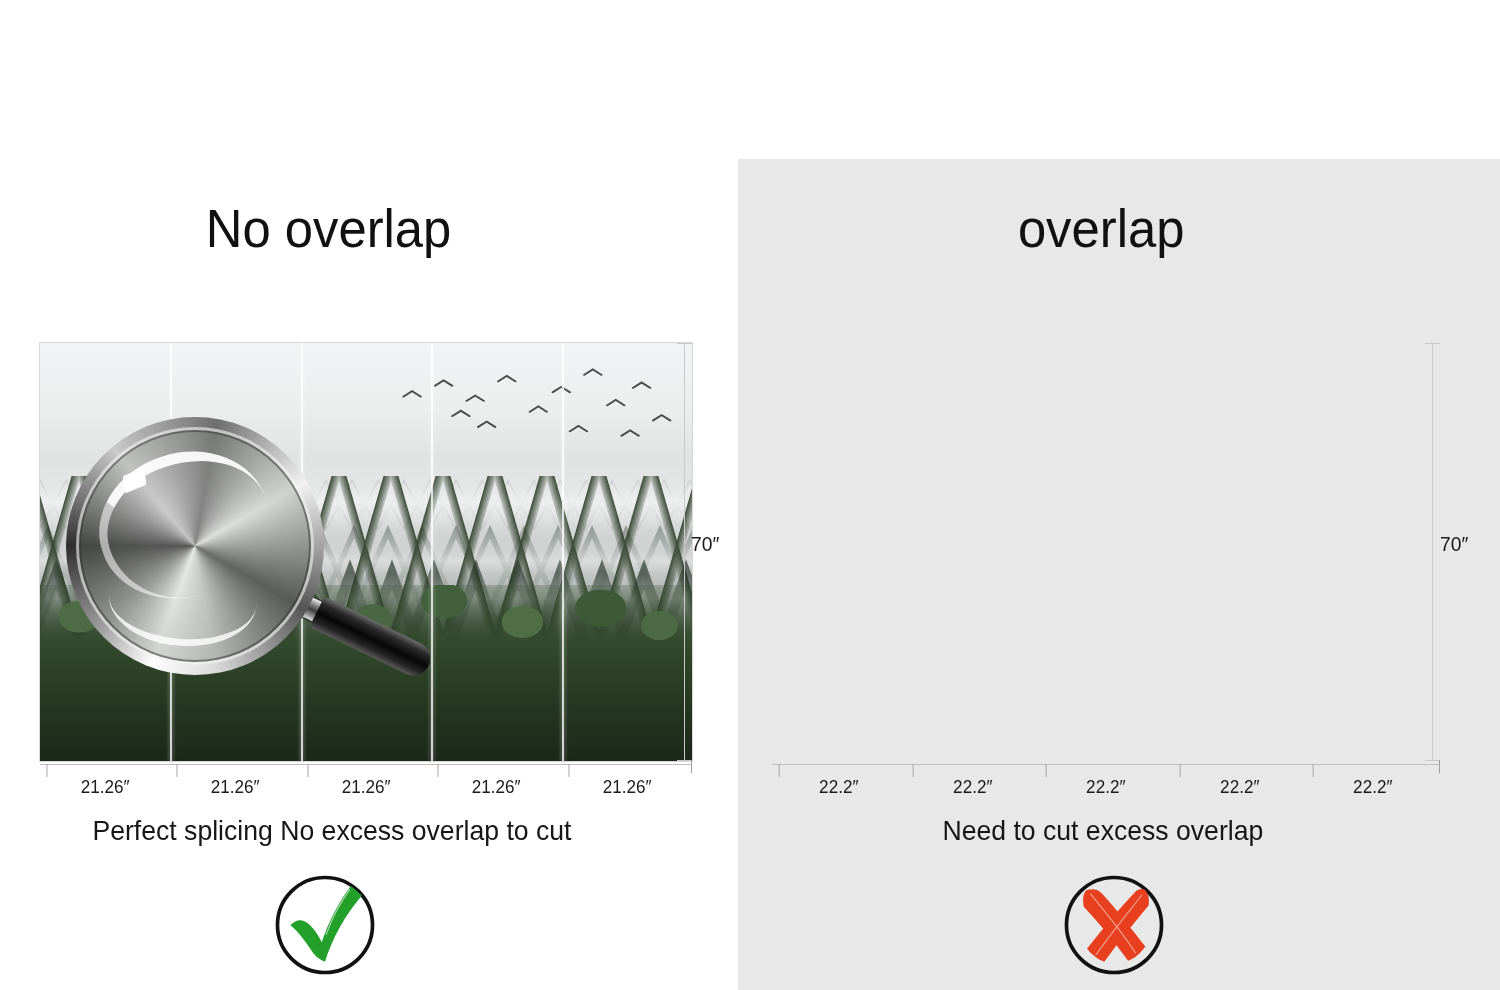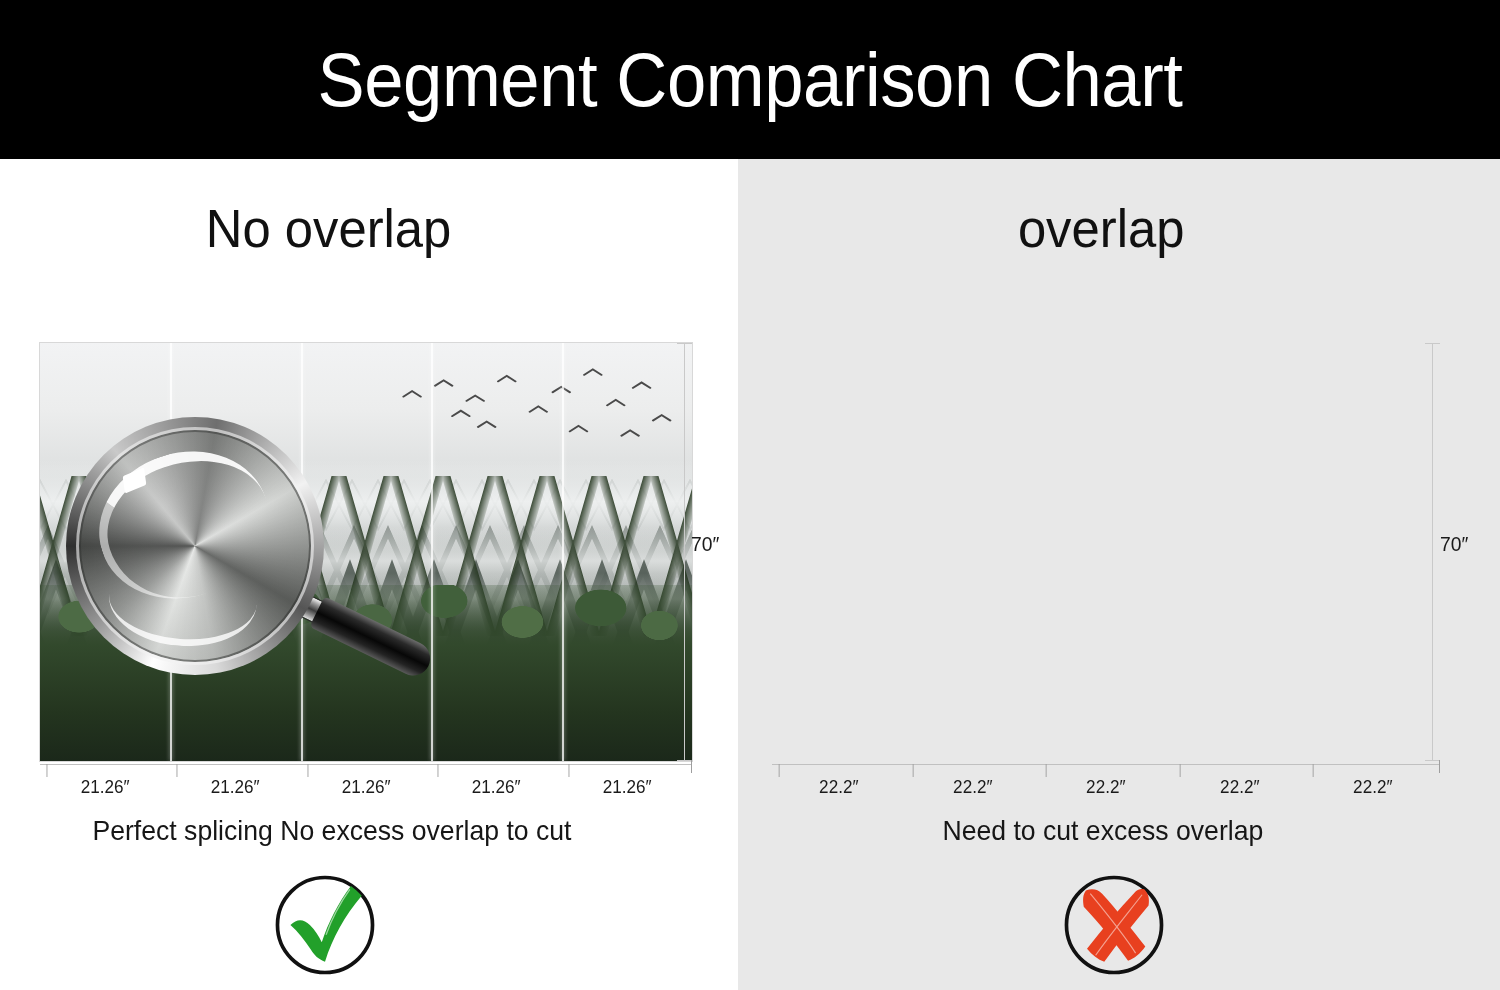"Segment Comparison Chart" div.title-bar { html: <div> <div>Segment Comparison Chart</div> </div> -> none }
